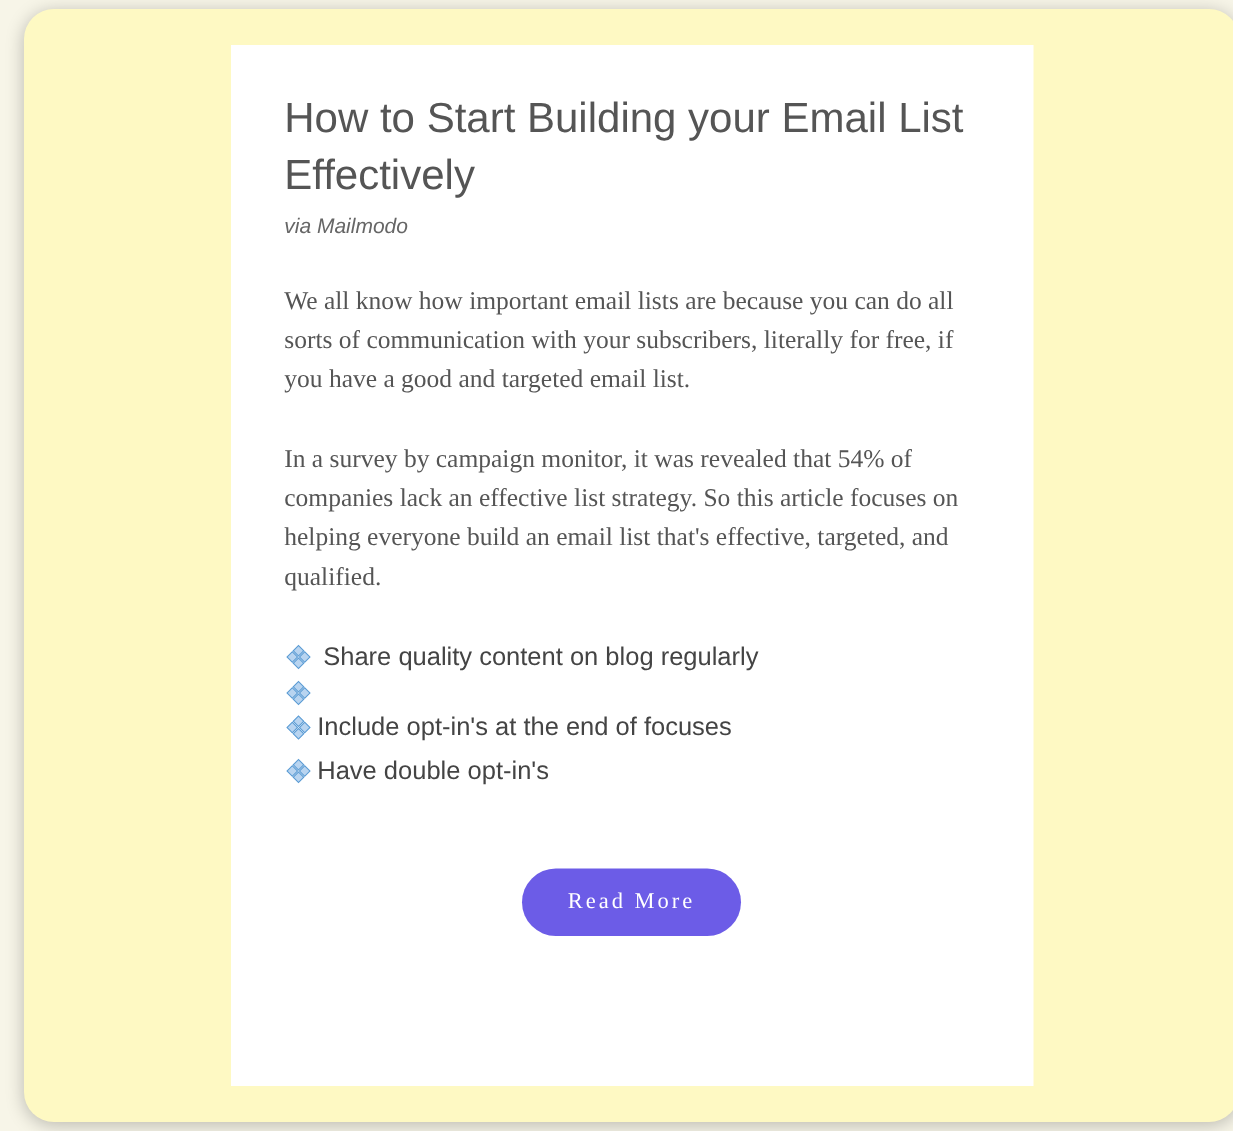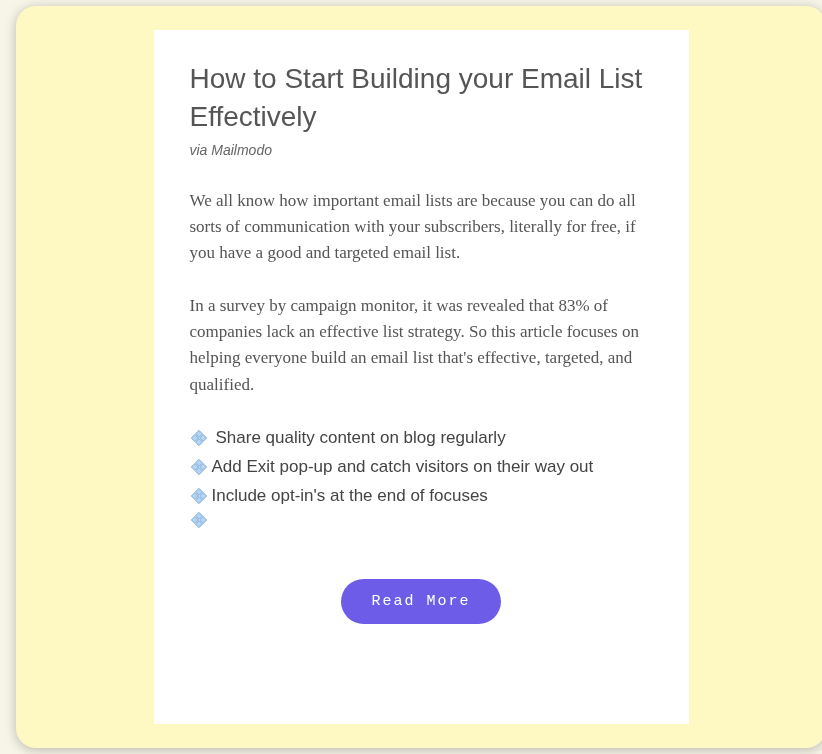"In a survey by campaign" p.paragraph { text: 83% -> 54% }
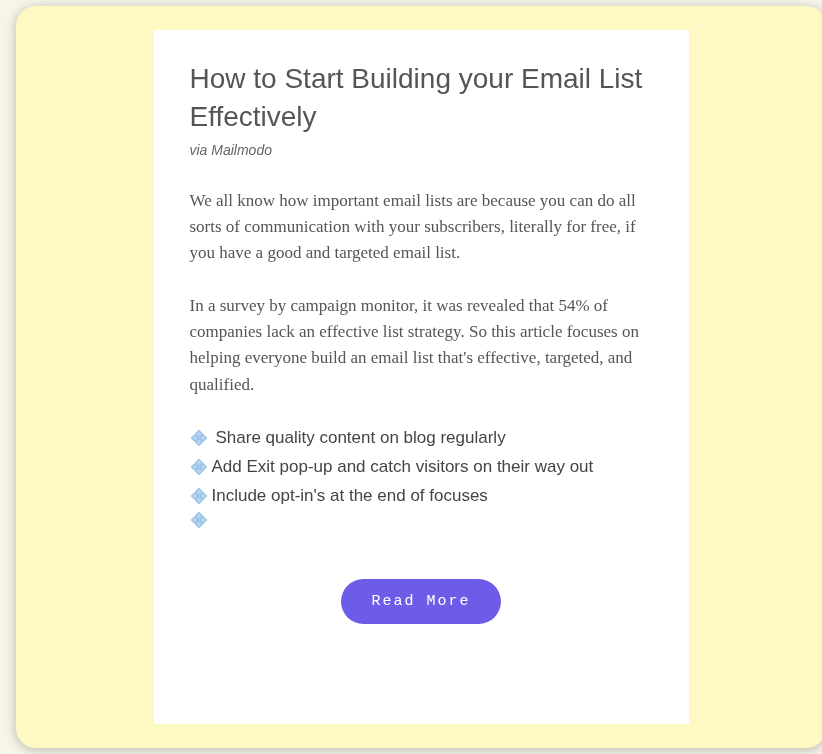"Add Exit pop-up and catch" span { html: <span>Add Exit pop-up and catch visitors on their way out</span> -> none }
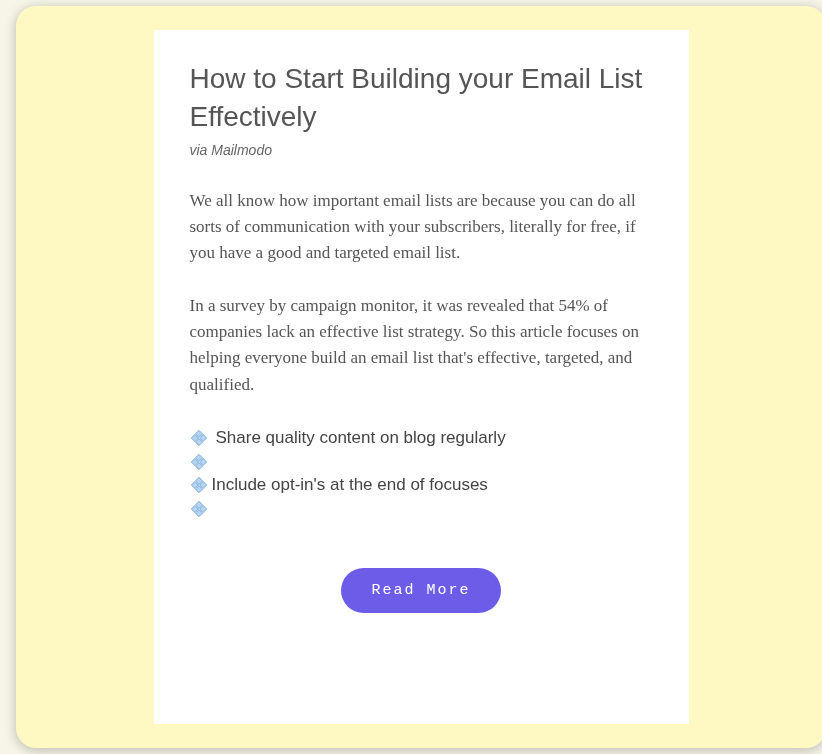"Have double opt-in's" span { html: none -> <span>Have double opt-in's</span> }
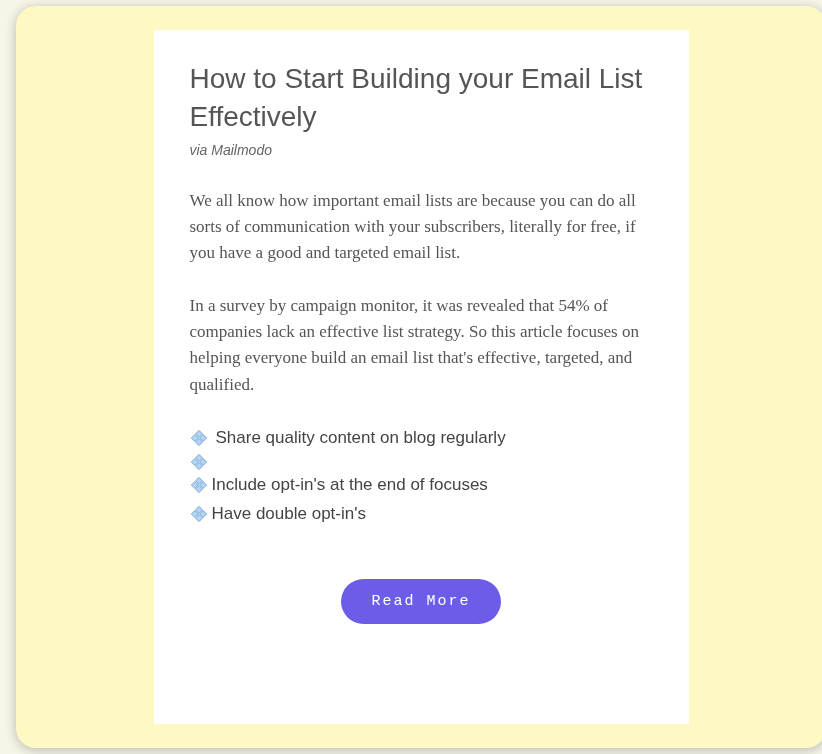"Read More" .read-more { font-family: Liberation Mono, monospace -> Liberation Serif, serif }
